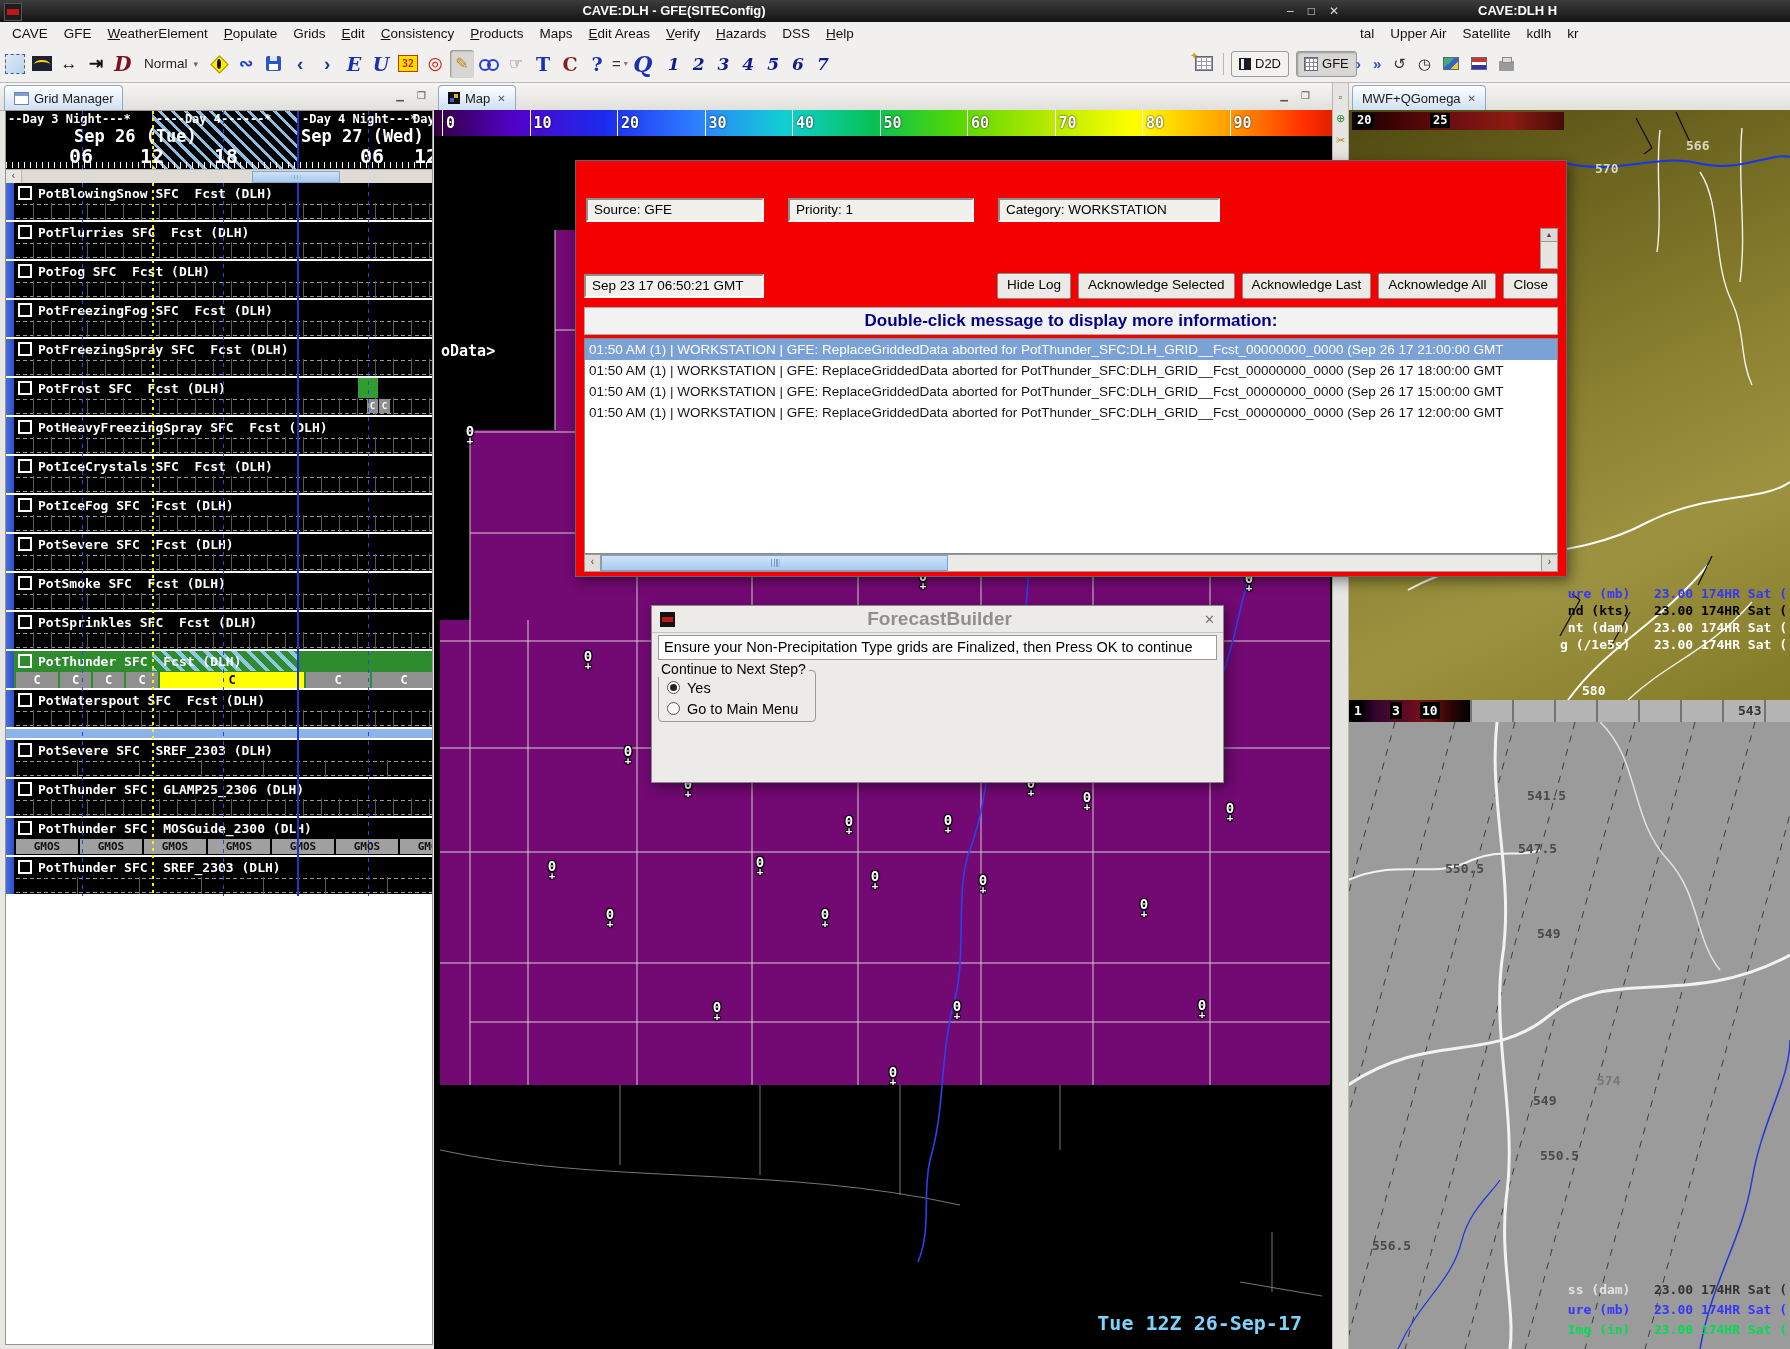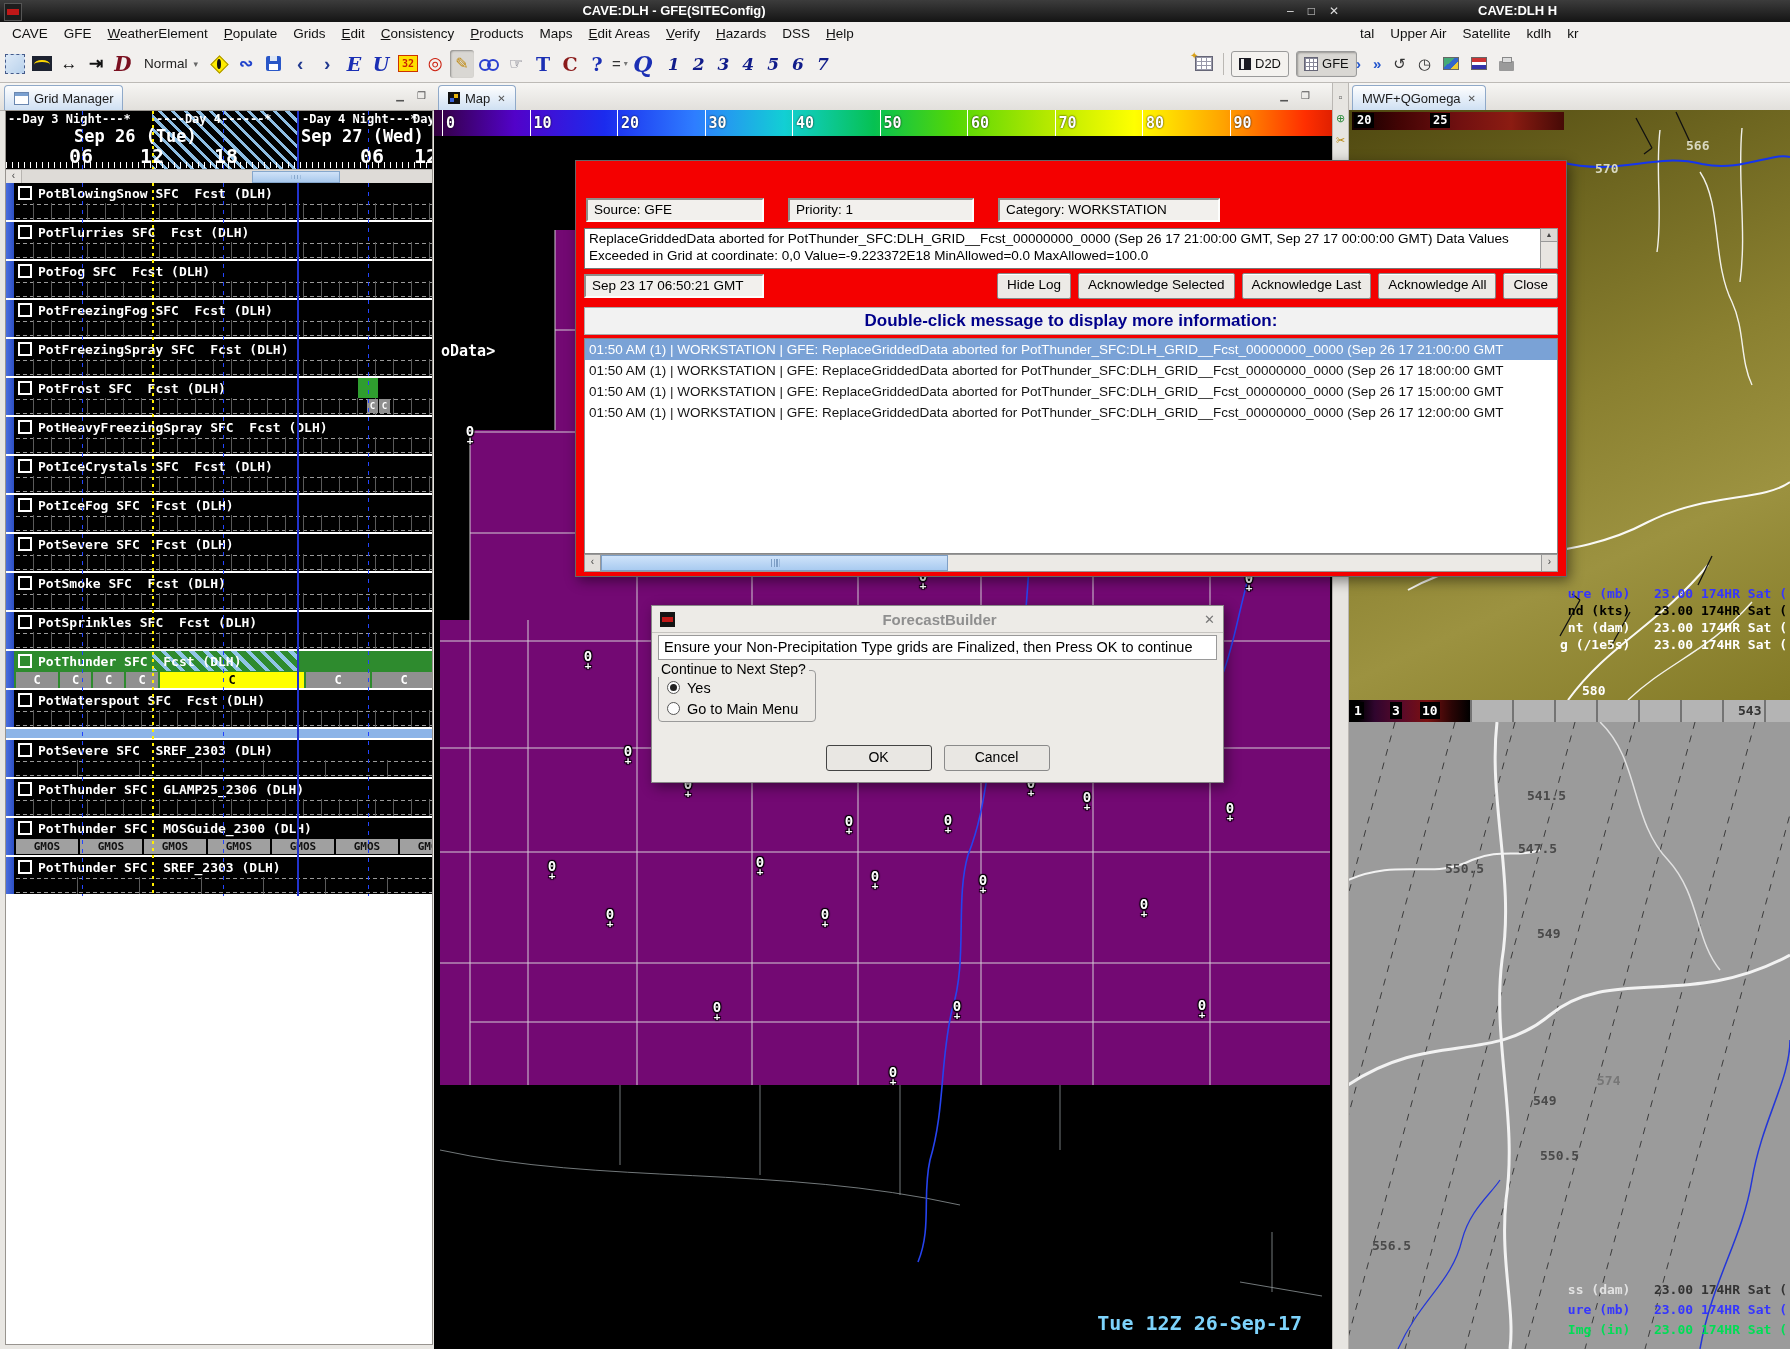"ReplaceGriddedData aborted for" div.ad-msg { html: <div>ReplaceGriddedData aborted for PotThunder_SFC:DLH_GRID__Fcst_00000000_0000 (Sep 26 17 21:00:00 GMT, Sep 27 17 00:00:00 GMT) Data Values Exceeded in Grid at coordinate: 0,0 Value=-9.223372E18 MinAllowed=0.0 MaxAllowed=100.0</div> -> none }
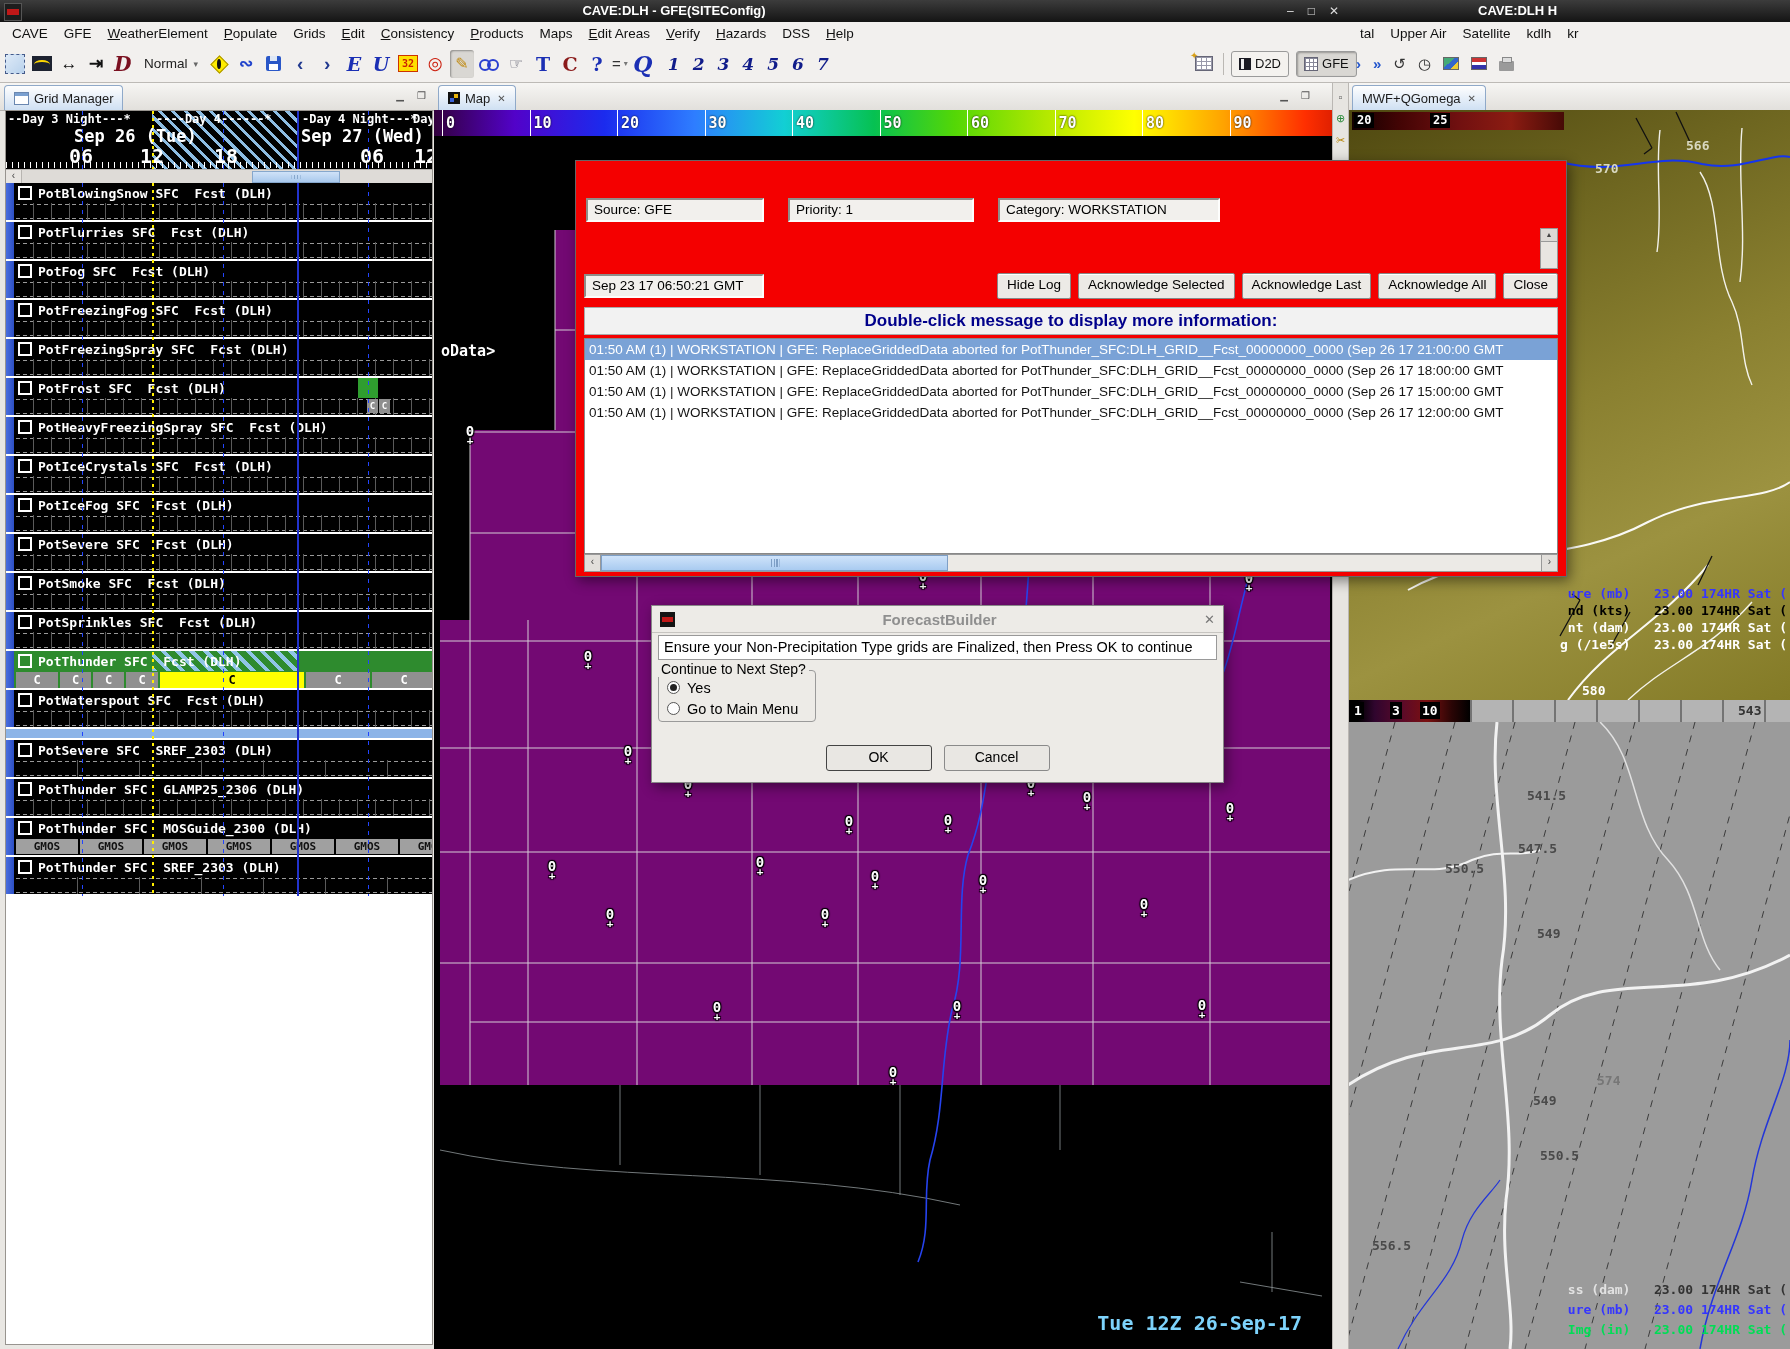"ForecastBuilder" .fb-title { font-size: 15px -> 19px }
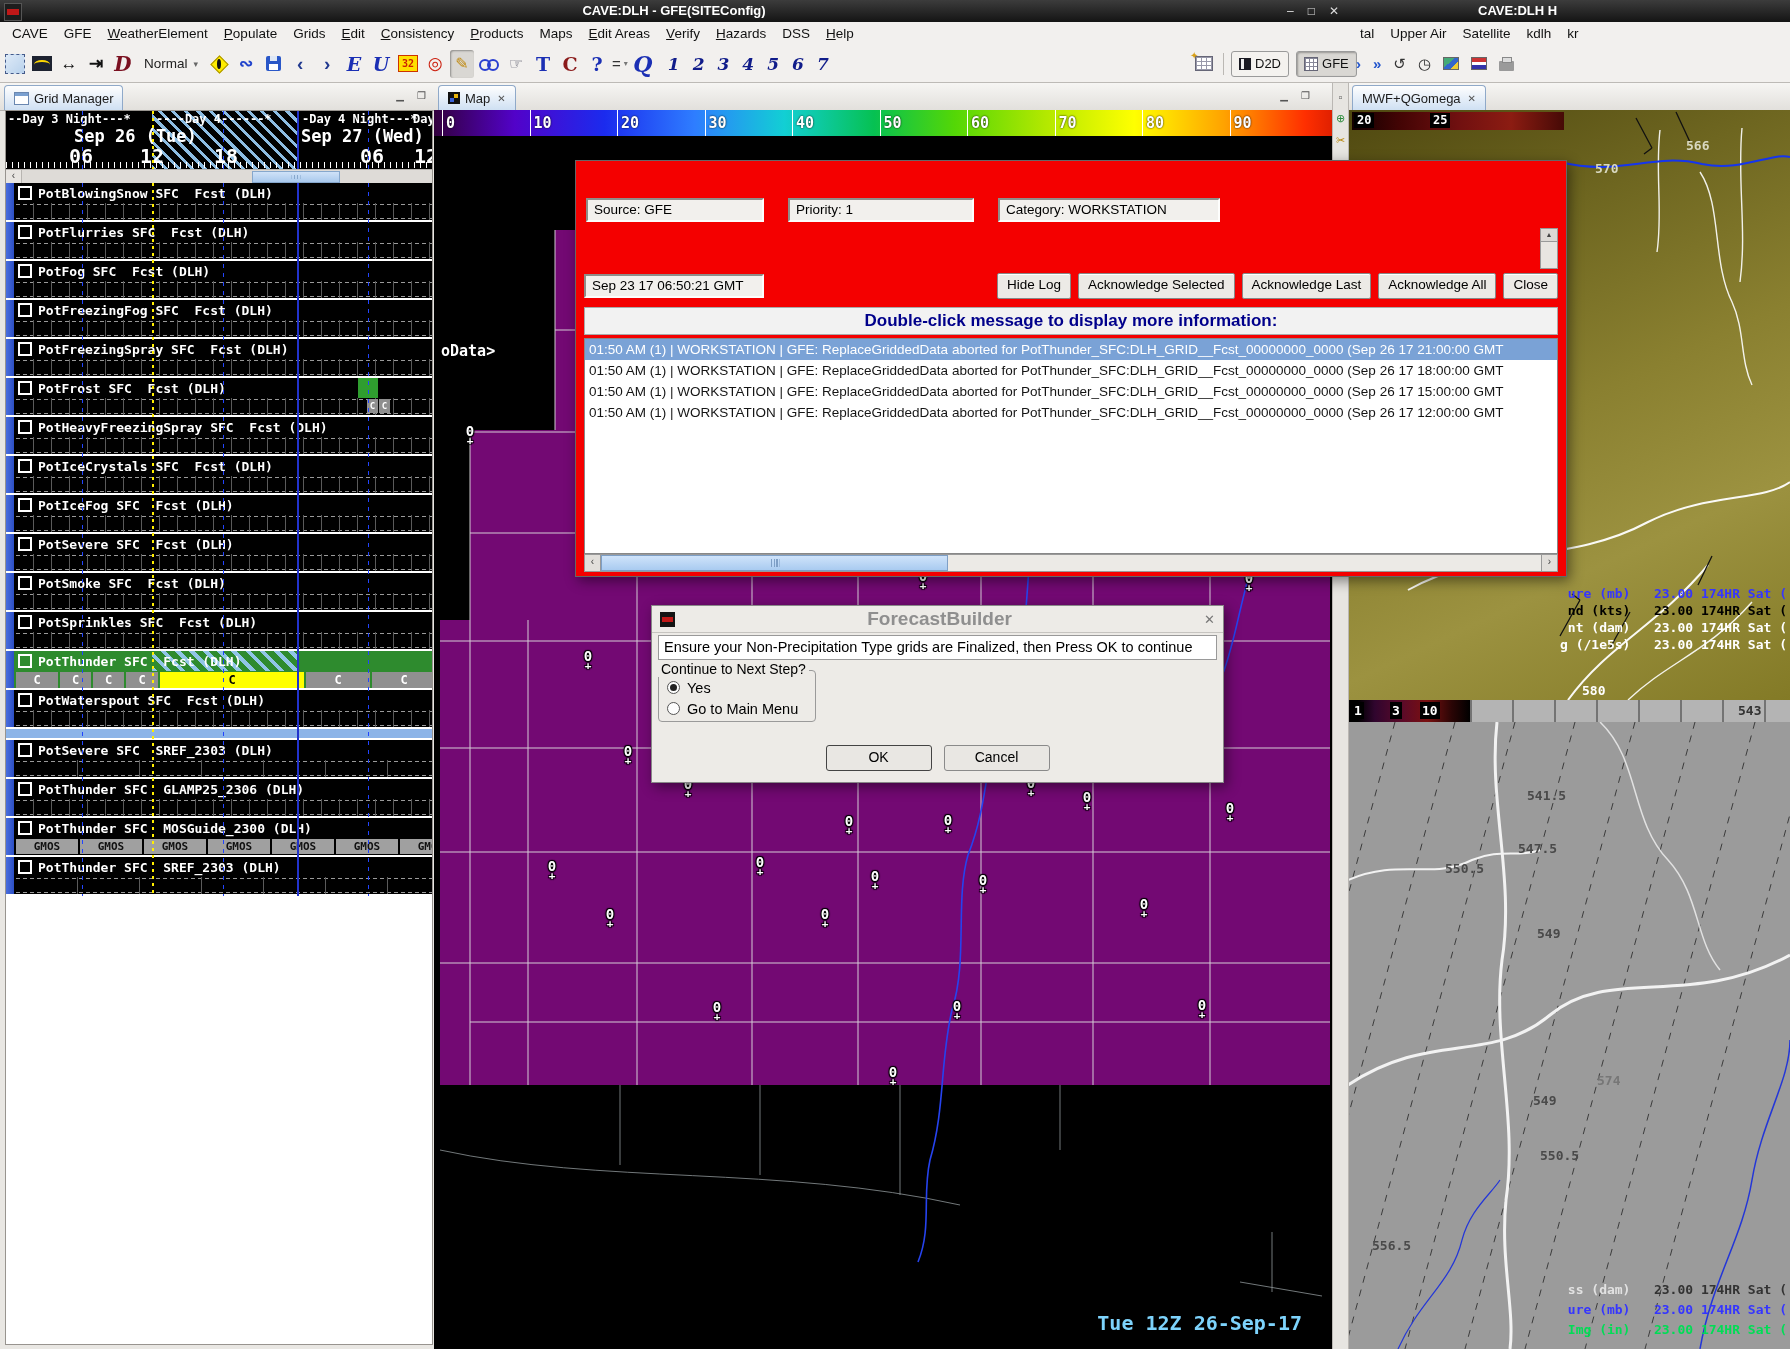"OK" div.fb-buttons { html: <div> <span>OK</span> <span>Cancel</span> </div> -> none }
